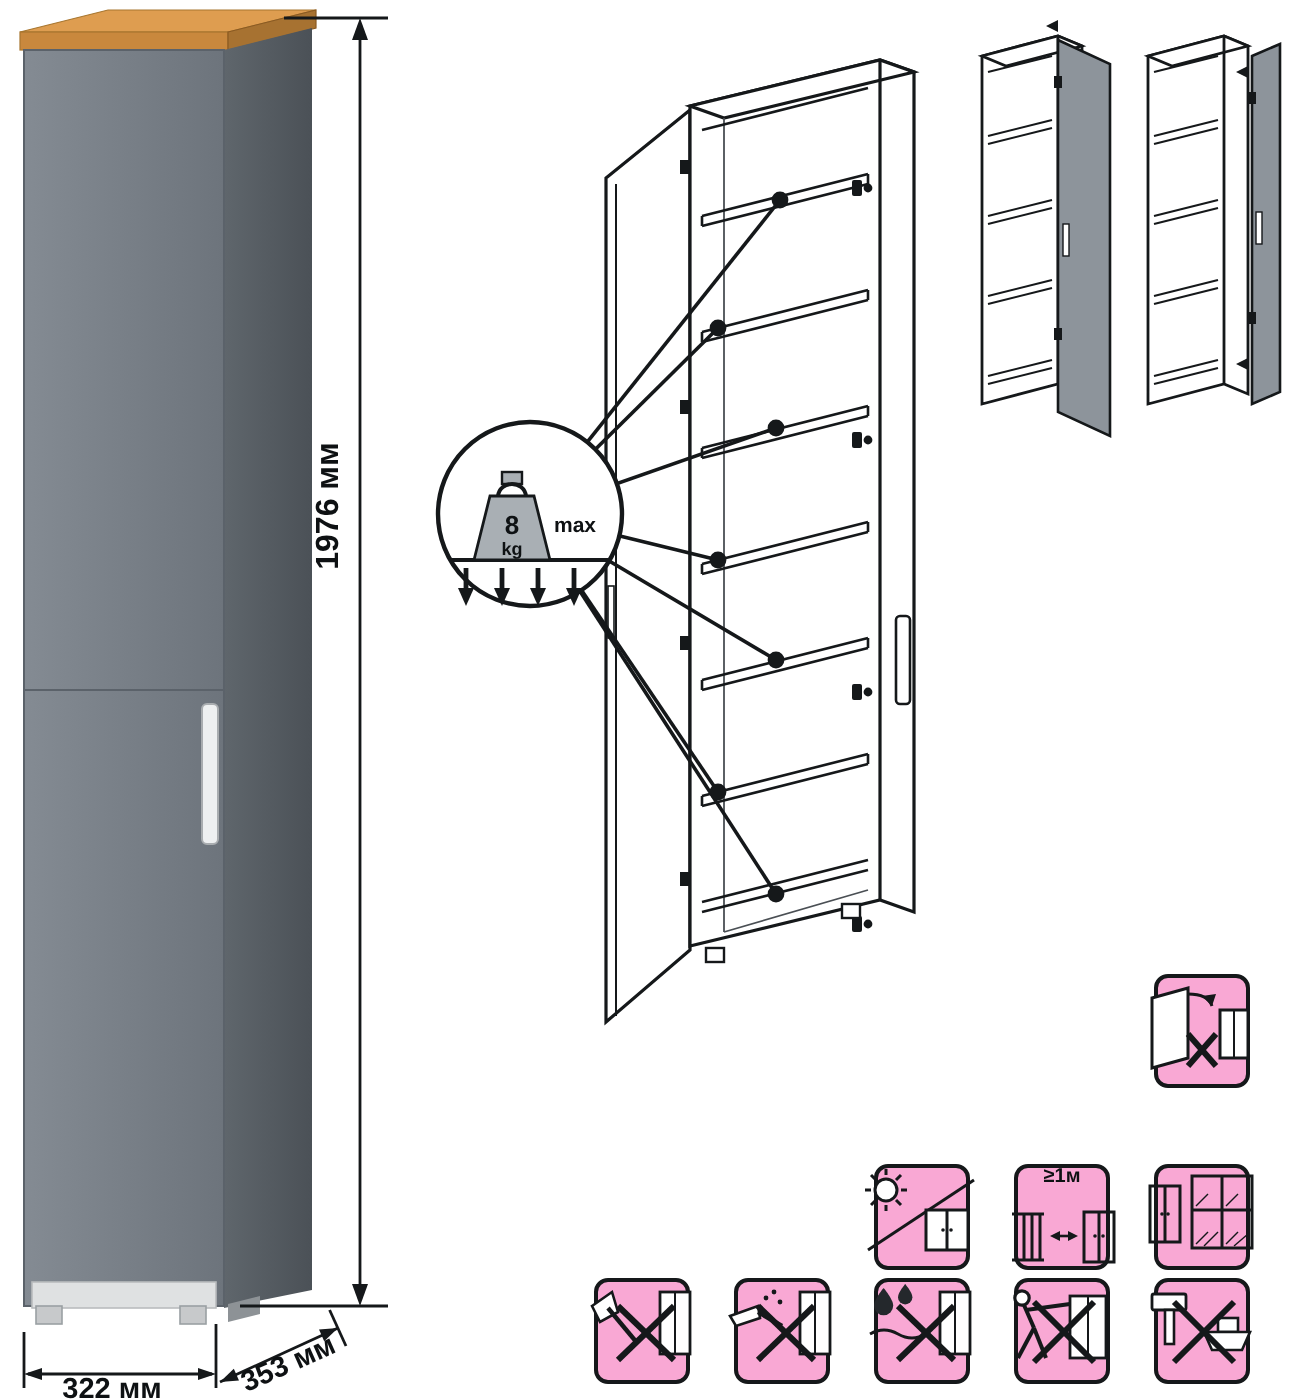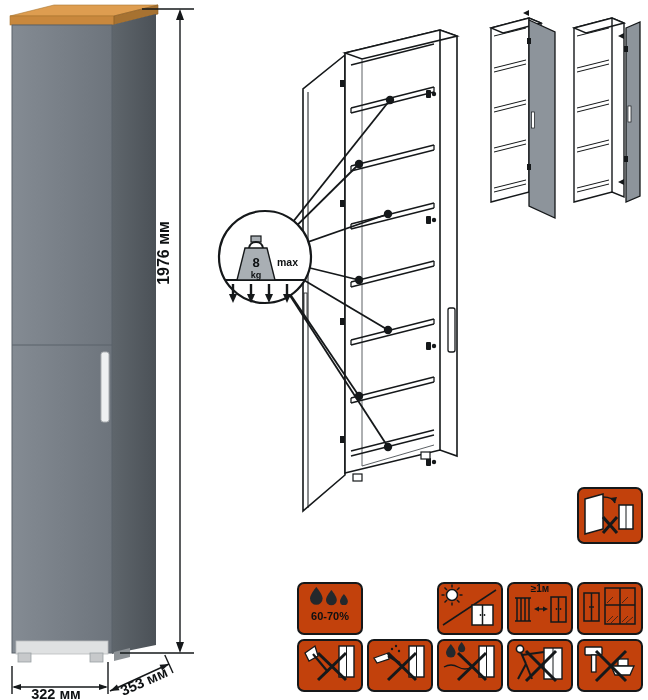"≥1м" .ibox { background: #c2410c -> #f9a8d4; justify-content: flex-start -> space-between; width: 66px -> 48px }
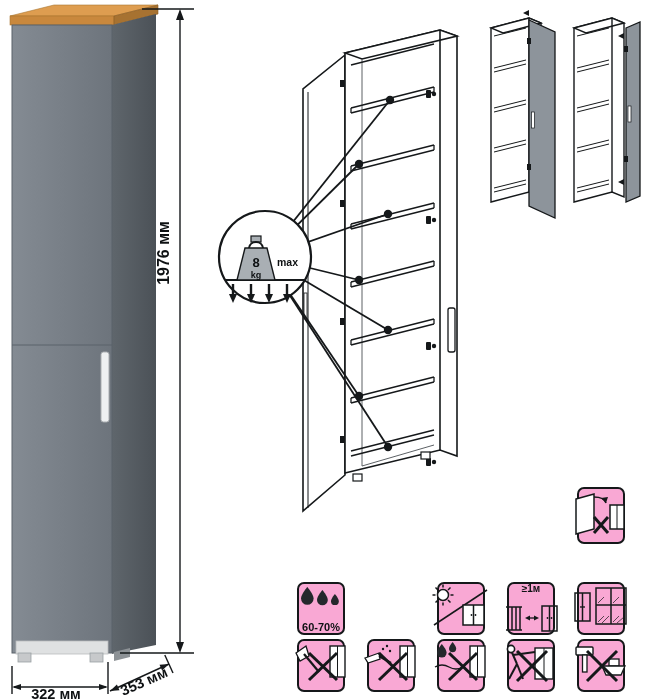"60-70%" div.ibox { html: <div> <svg> <path></path> <path></path> <path></path> </svg> <span>60-70%</span> </div> -> none }
